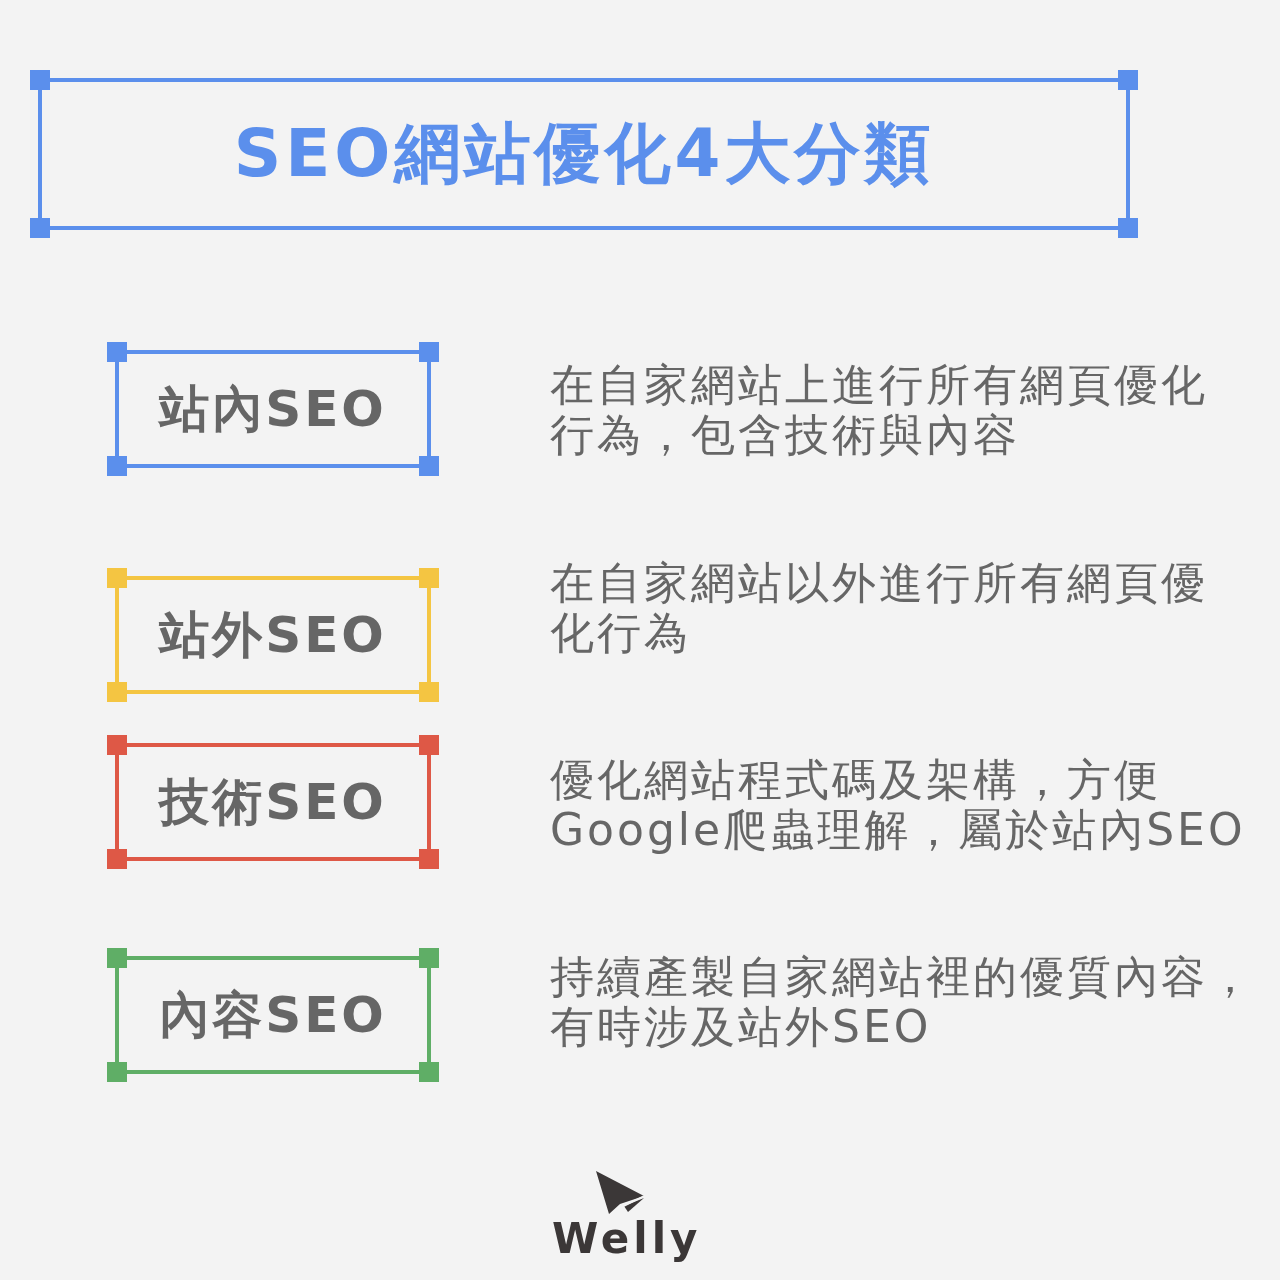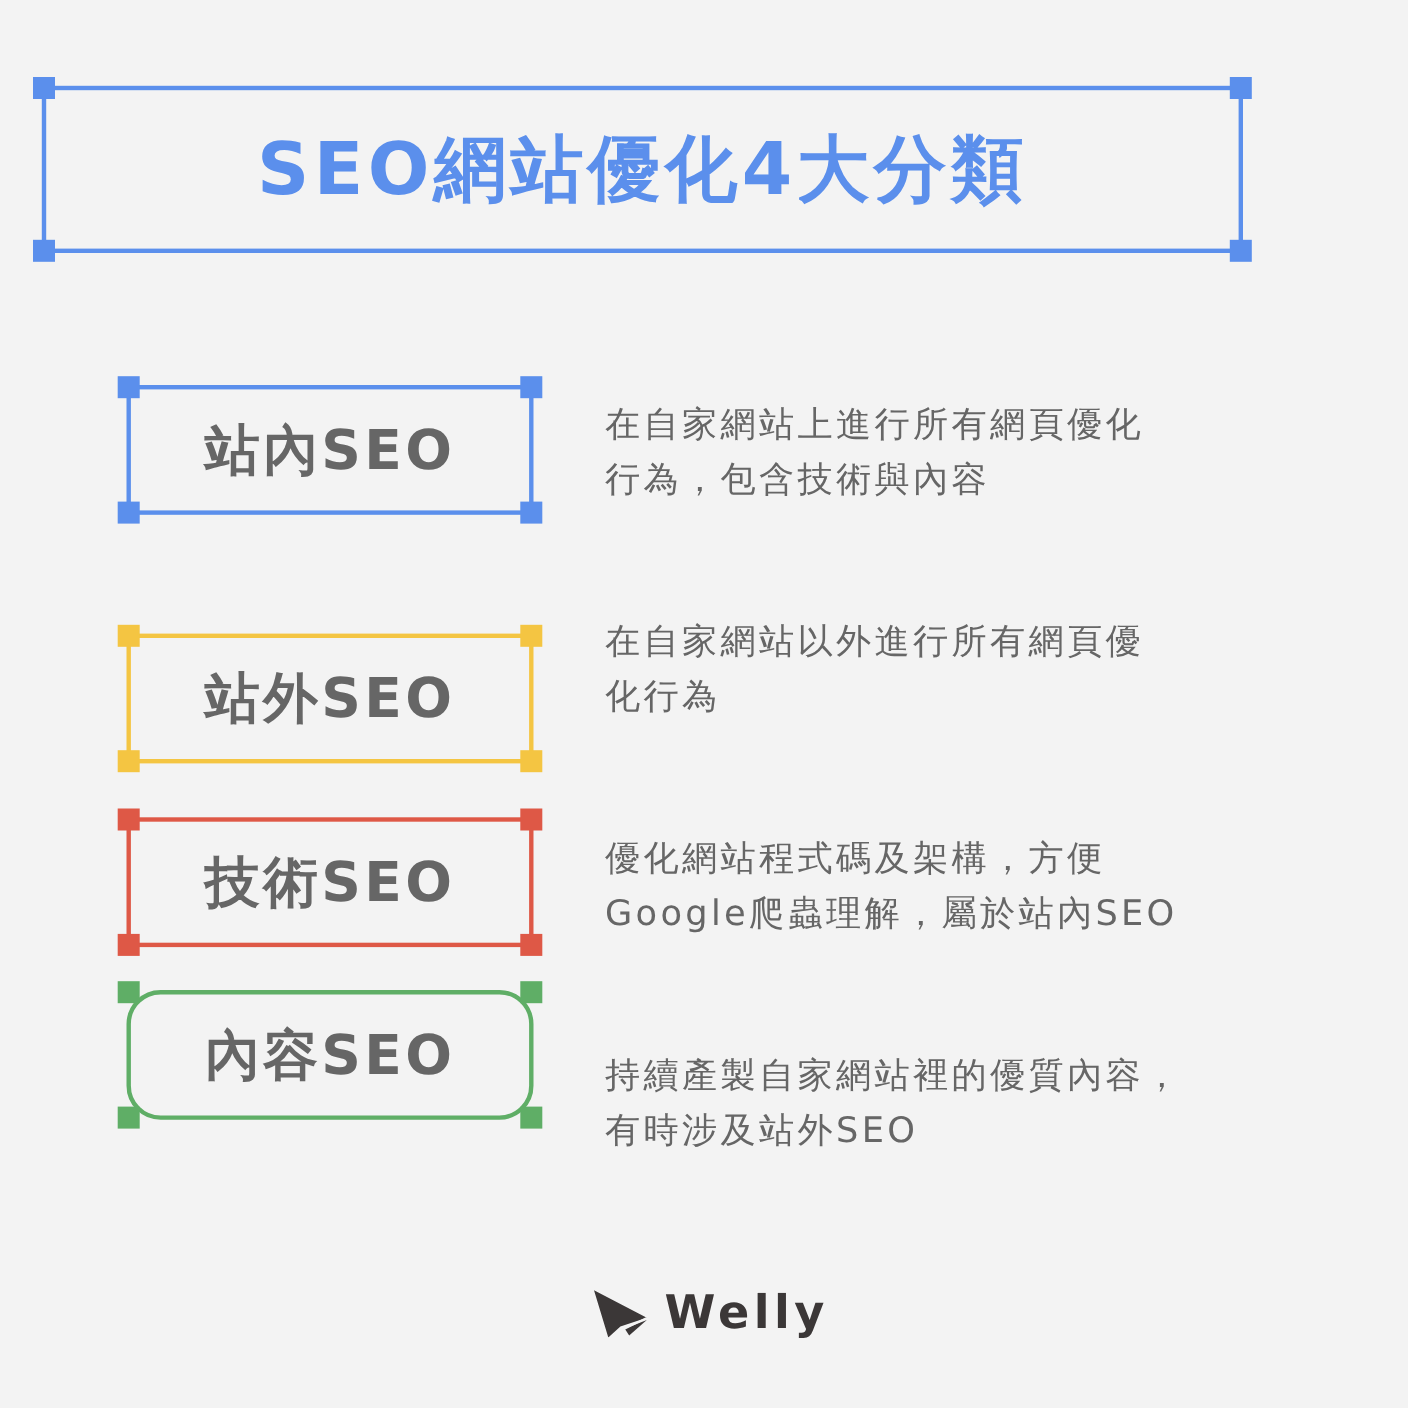"站內SEO" .cat-frame { width: 370px -> 316px }
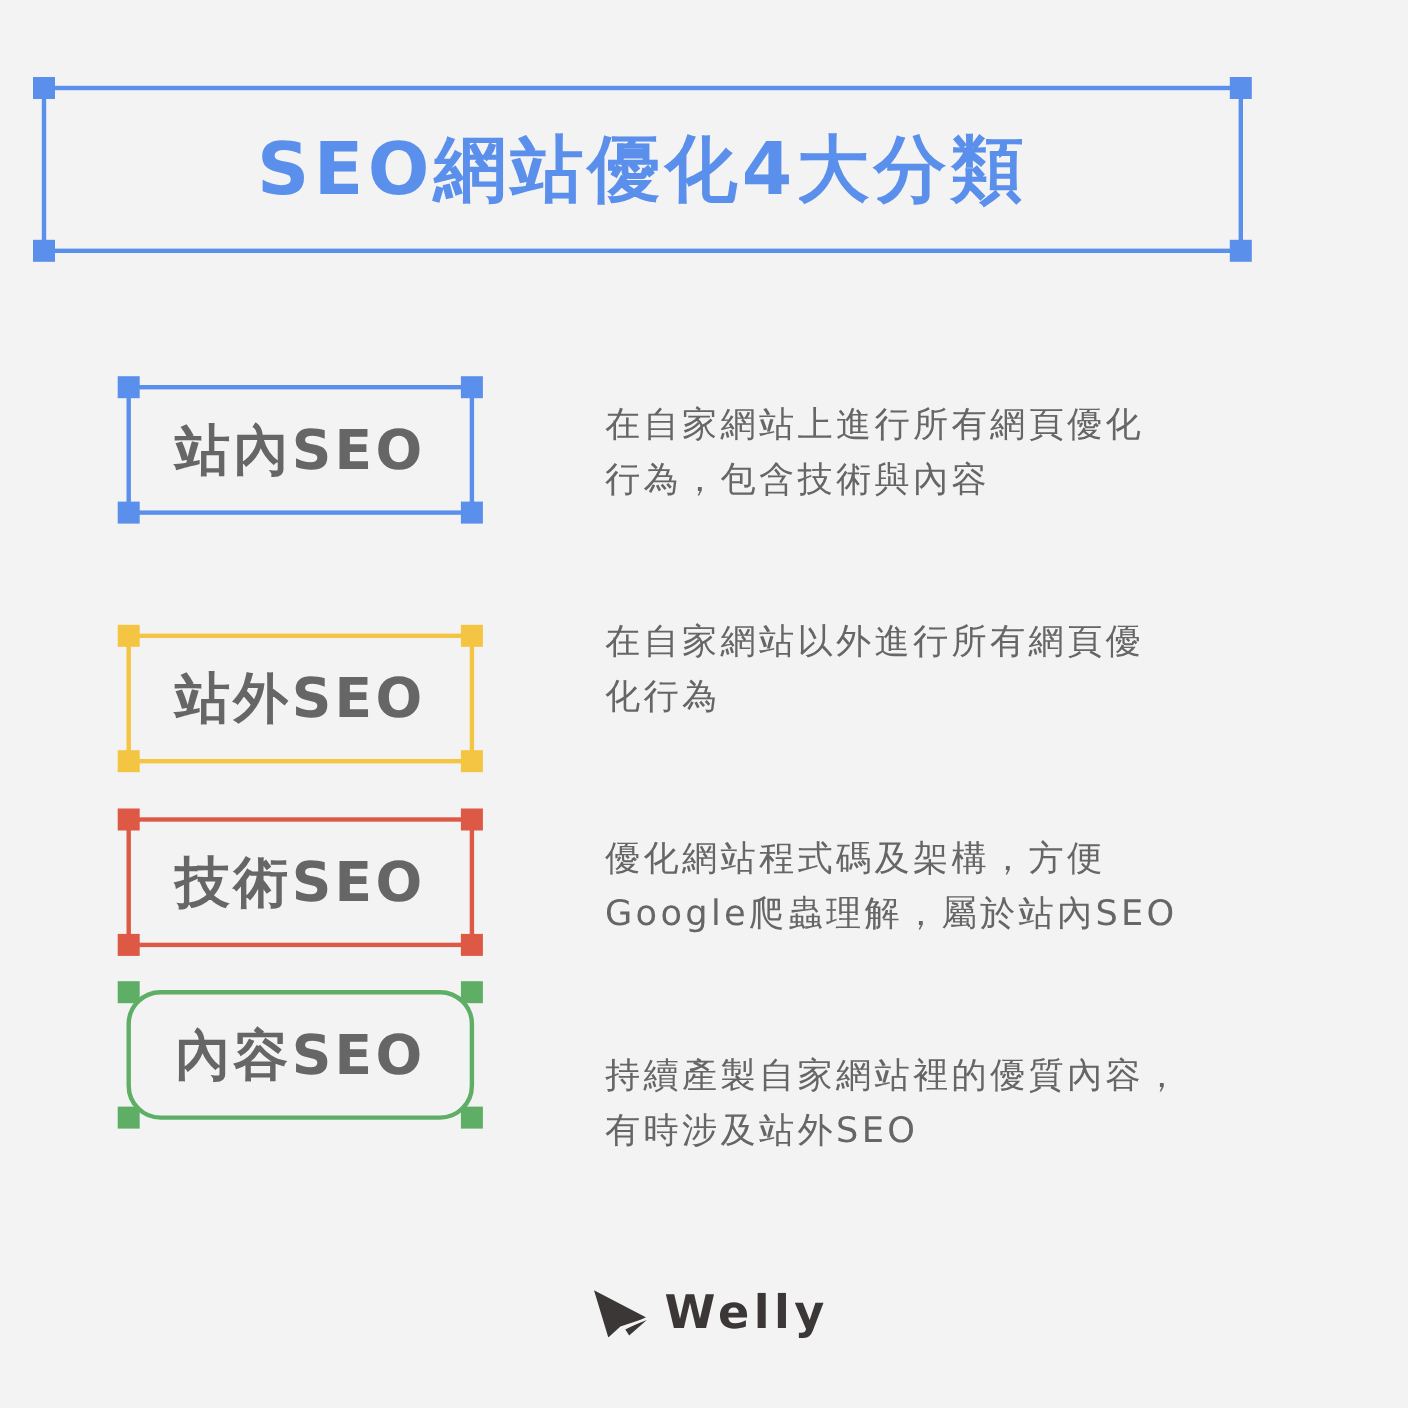"在自家網站上進行所有網頁優化" .desc { font-size: 32px -> 44px }
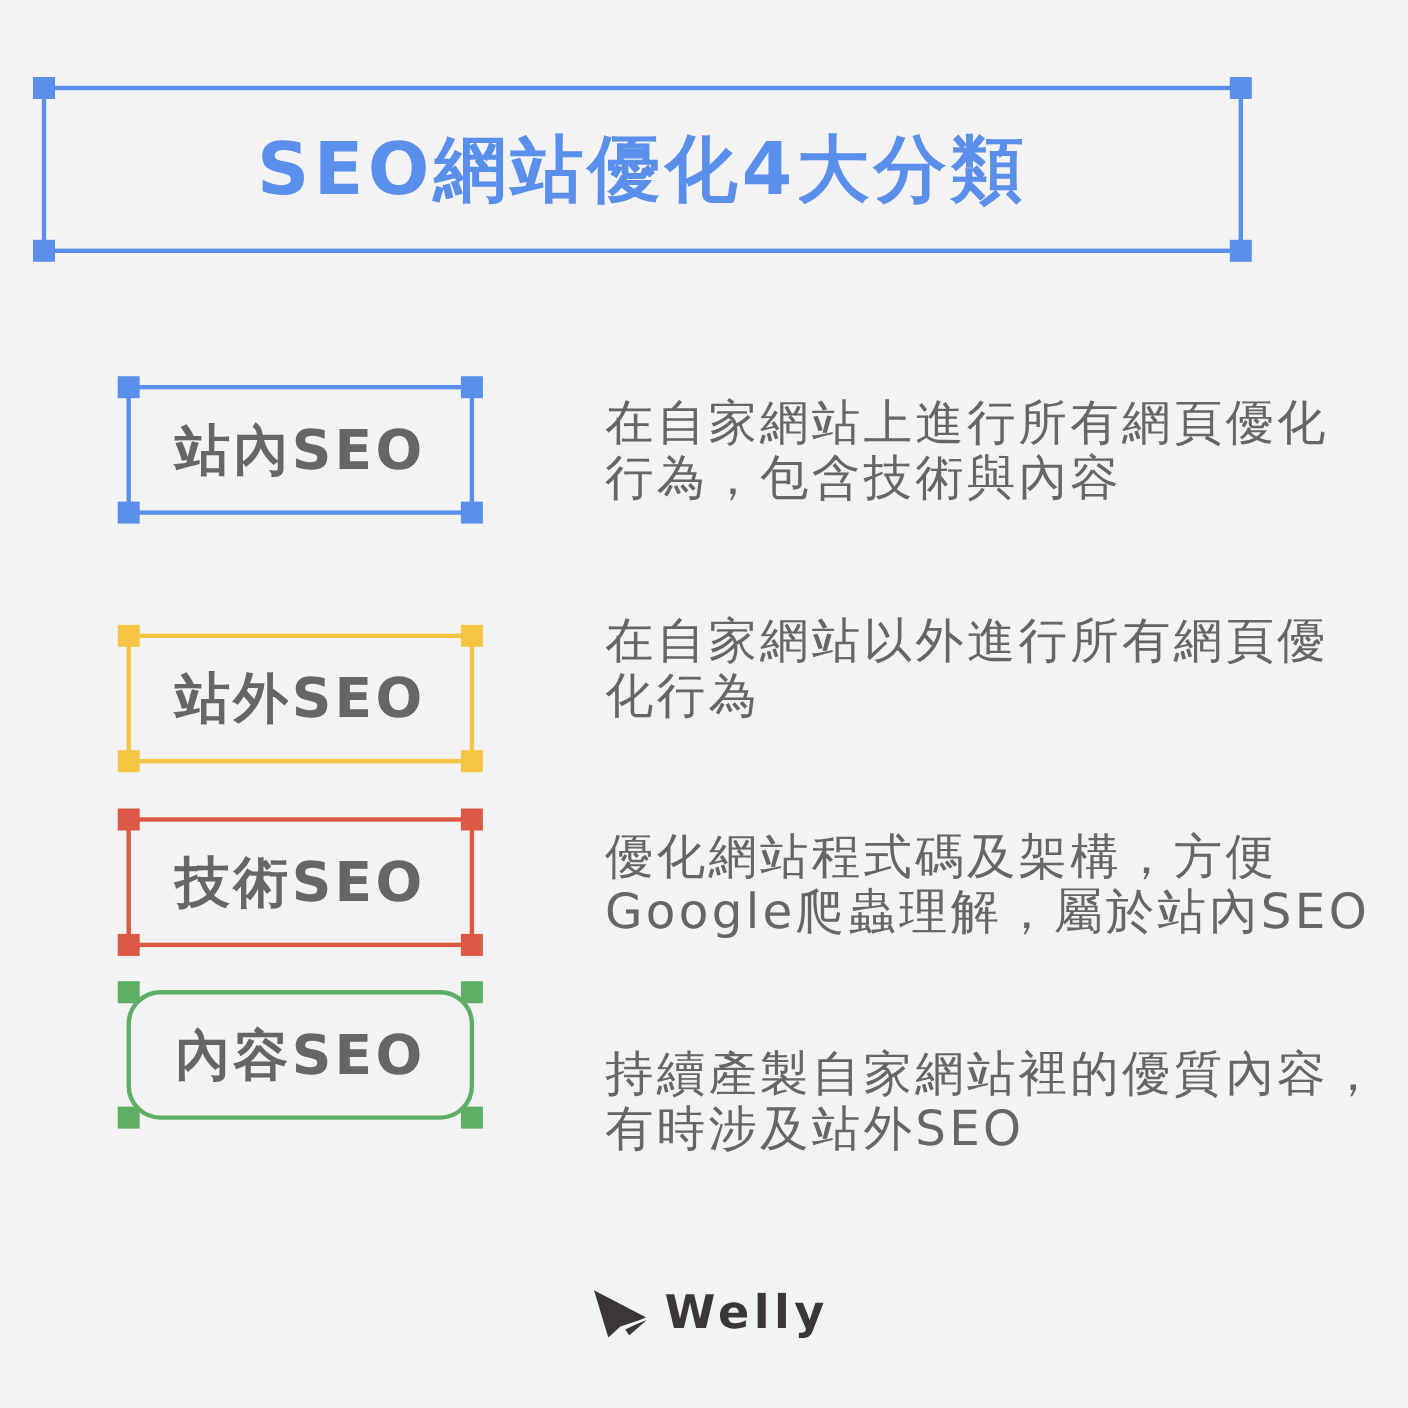"內容SEO" div.frame { border-radius: 31px -> none; top: 900px -> 956px }
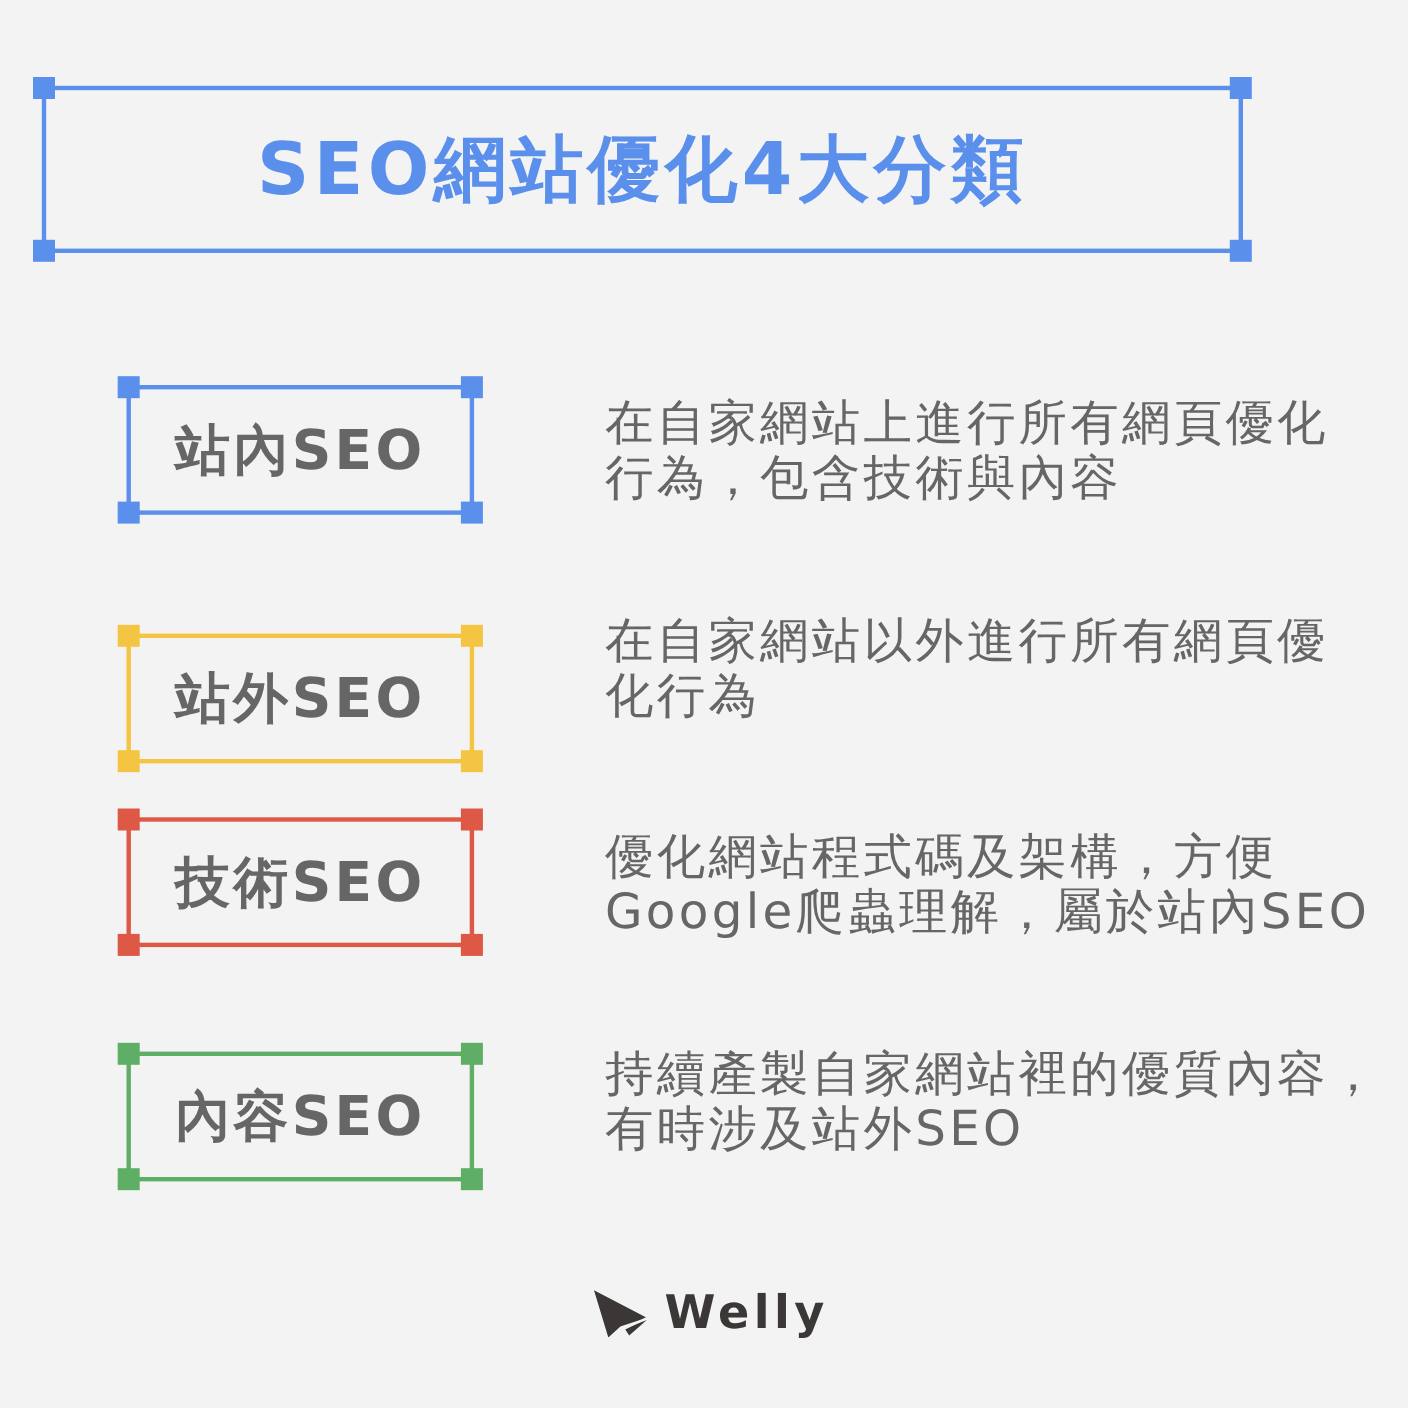"Welly" .logo { flex-direction: none -> column }
